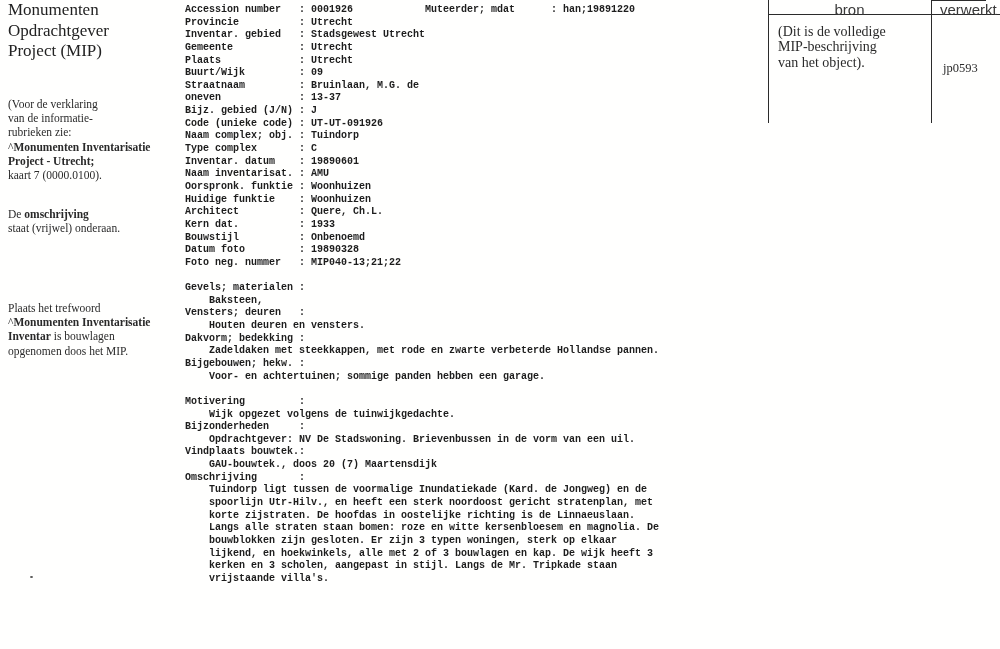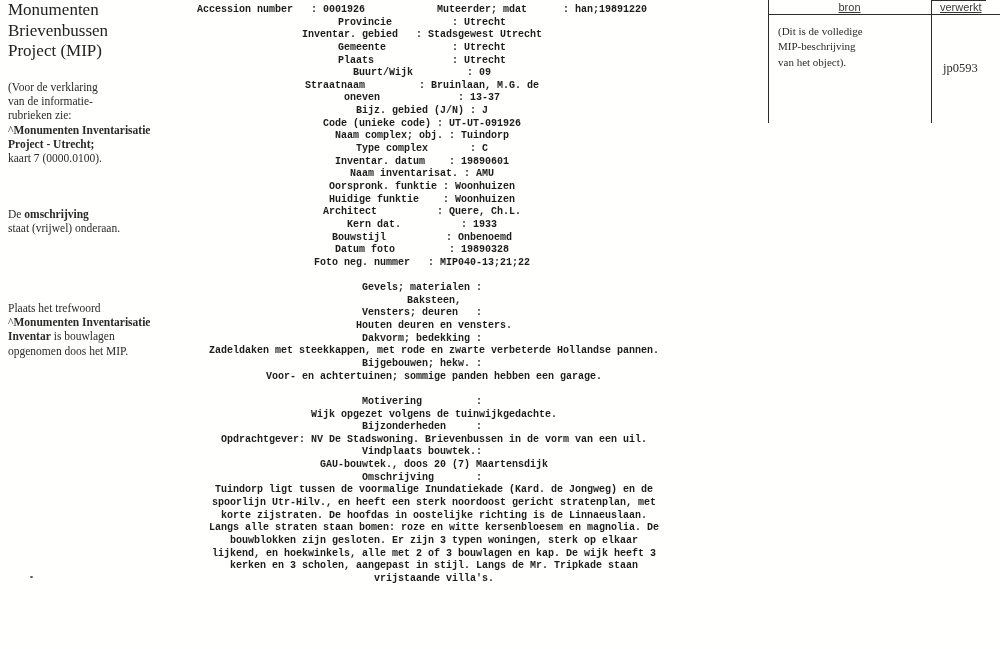"Accession number : 0001926 Muteerder;" .record div { text-align: center -> none }
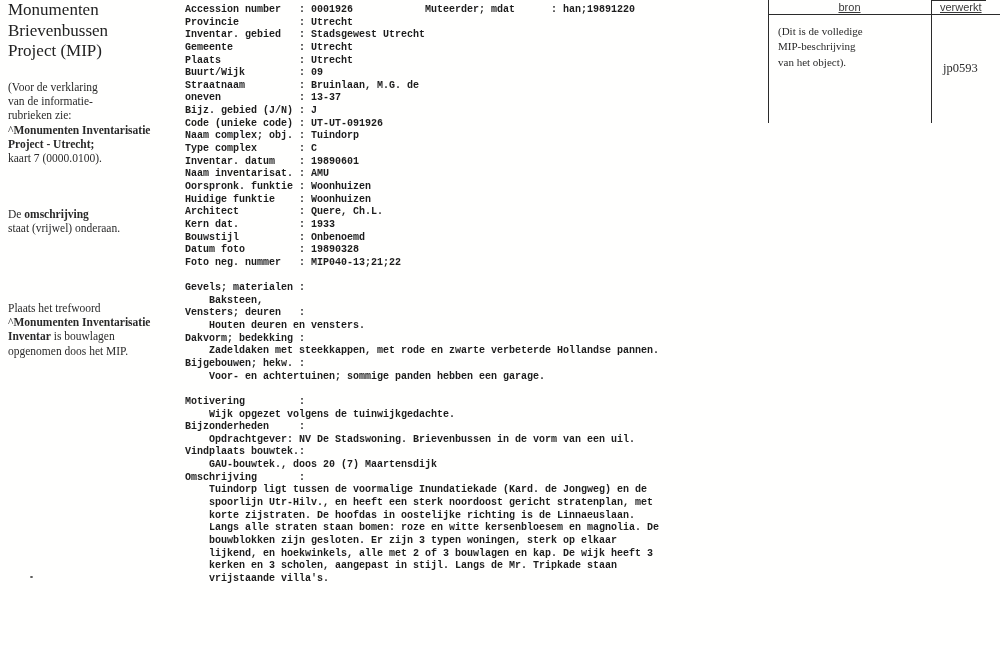"bron" .tbl-h { font-size: 11px -> 15px; text-decoration: underline -> none }
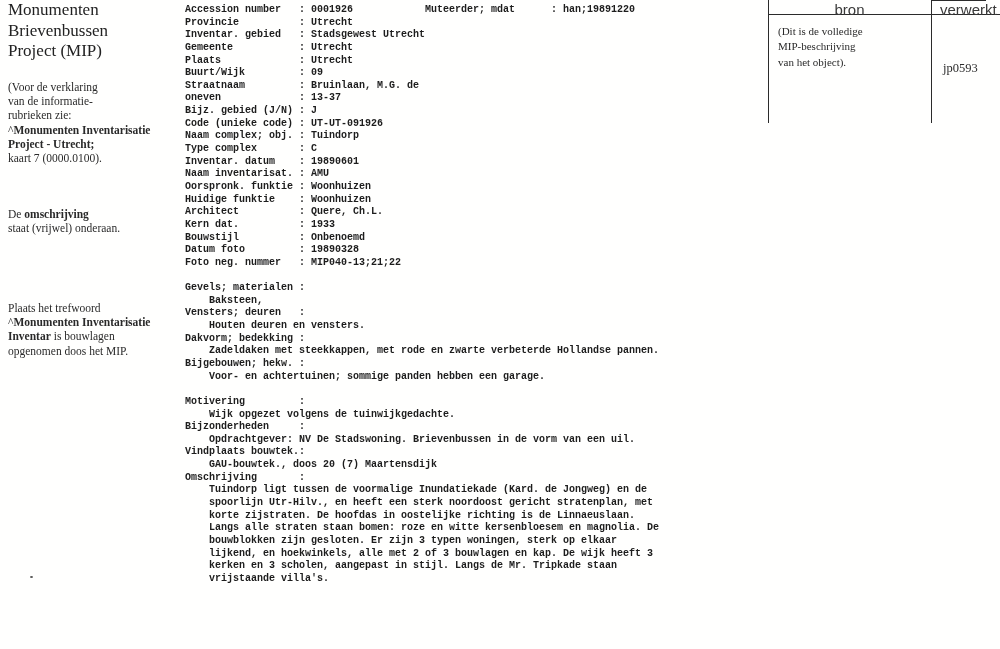"Brievenbussen" div { text: Brievenbussen -> Opdrachtgever }
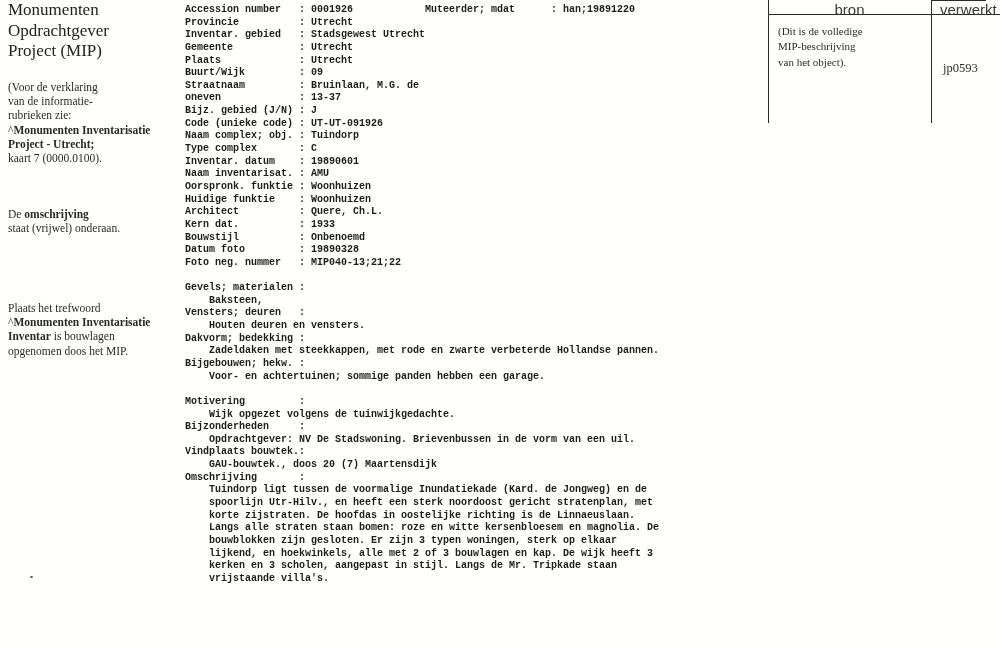"(Dit is de volledige" .tbl-note { font-size: 11px -> 14px }
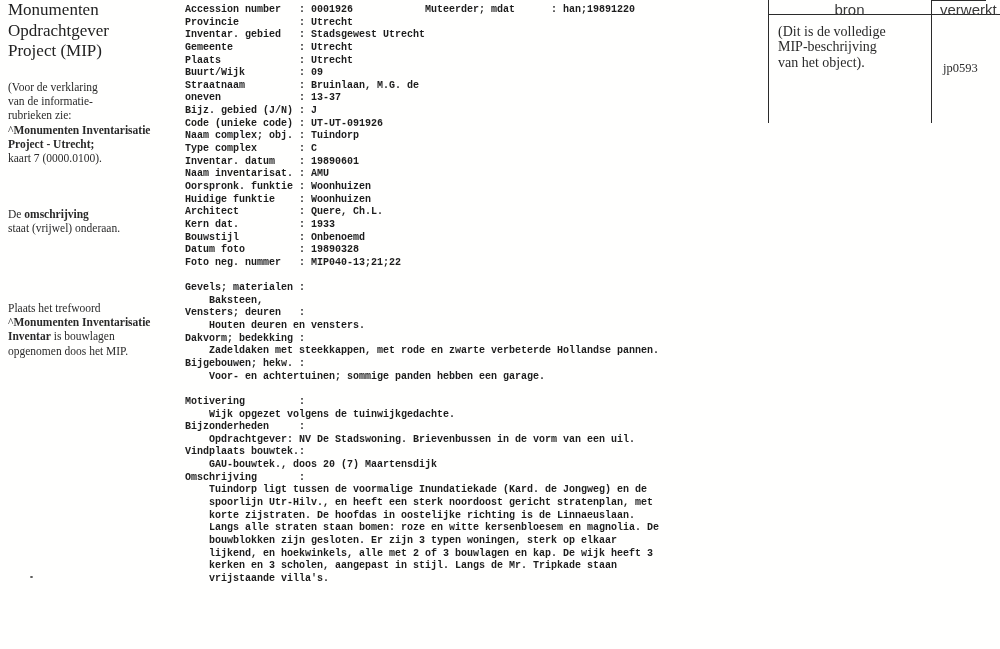"(Voor de verklaring" .note1 { top: 80px -> 97px }
